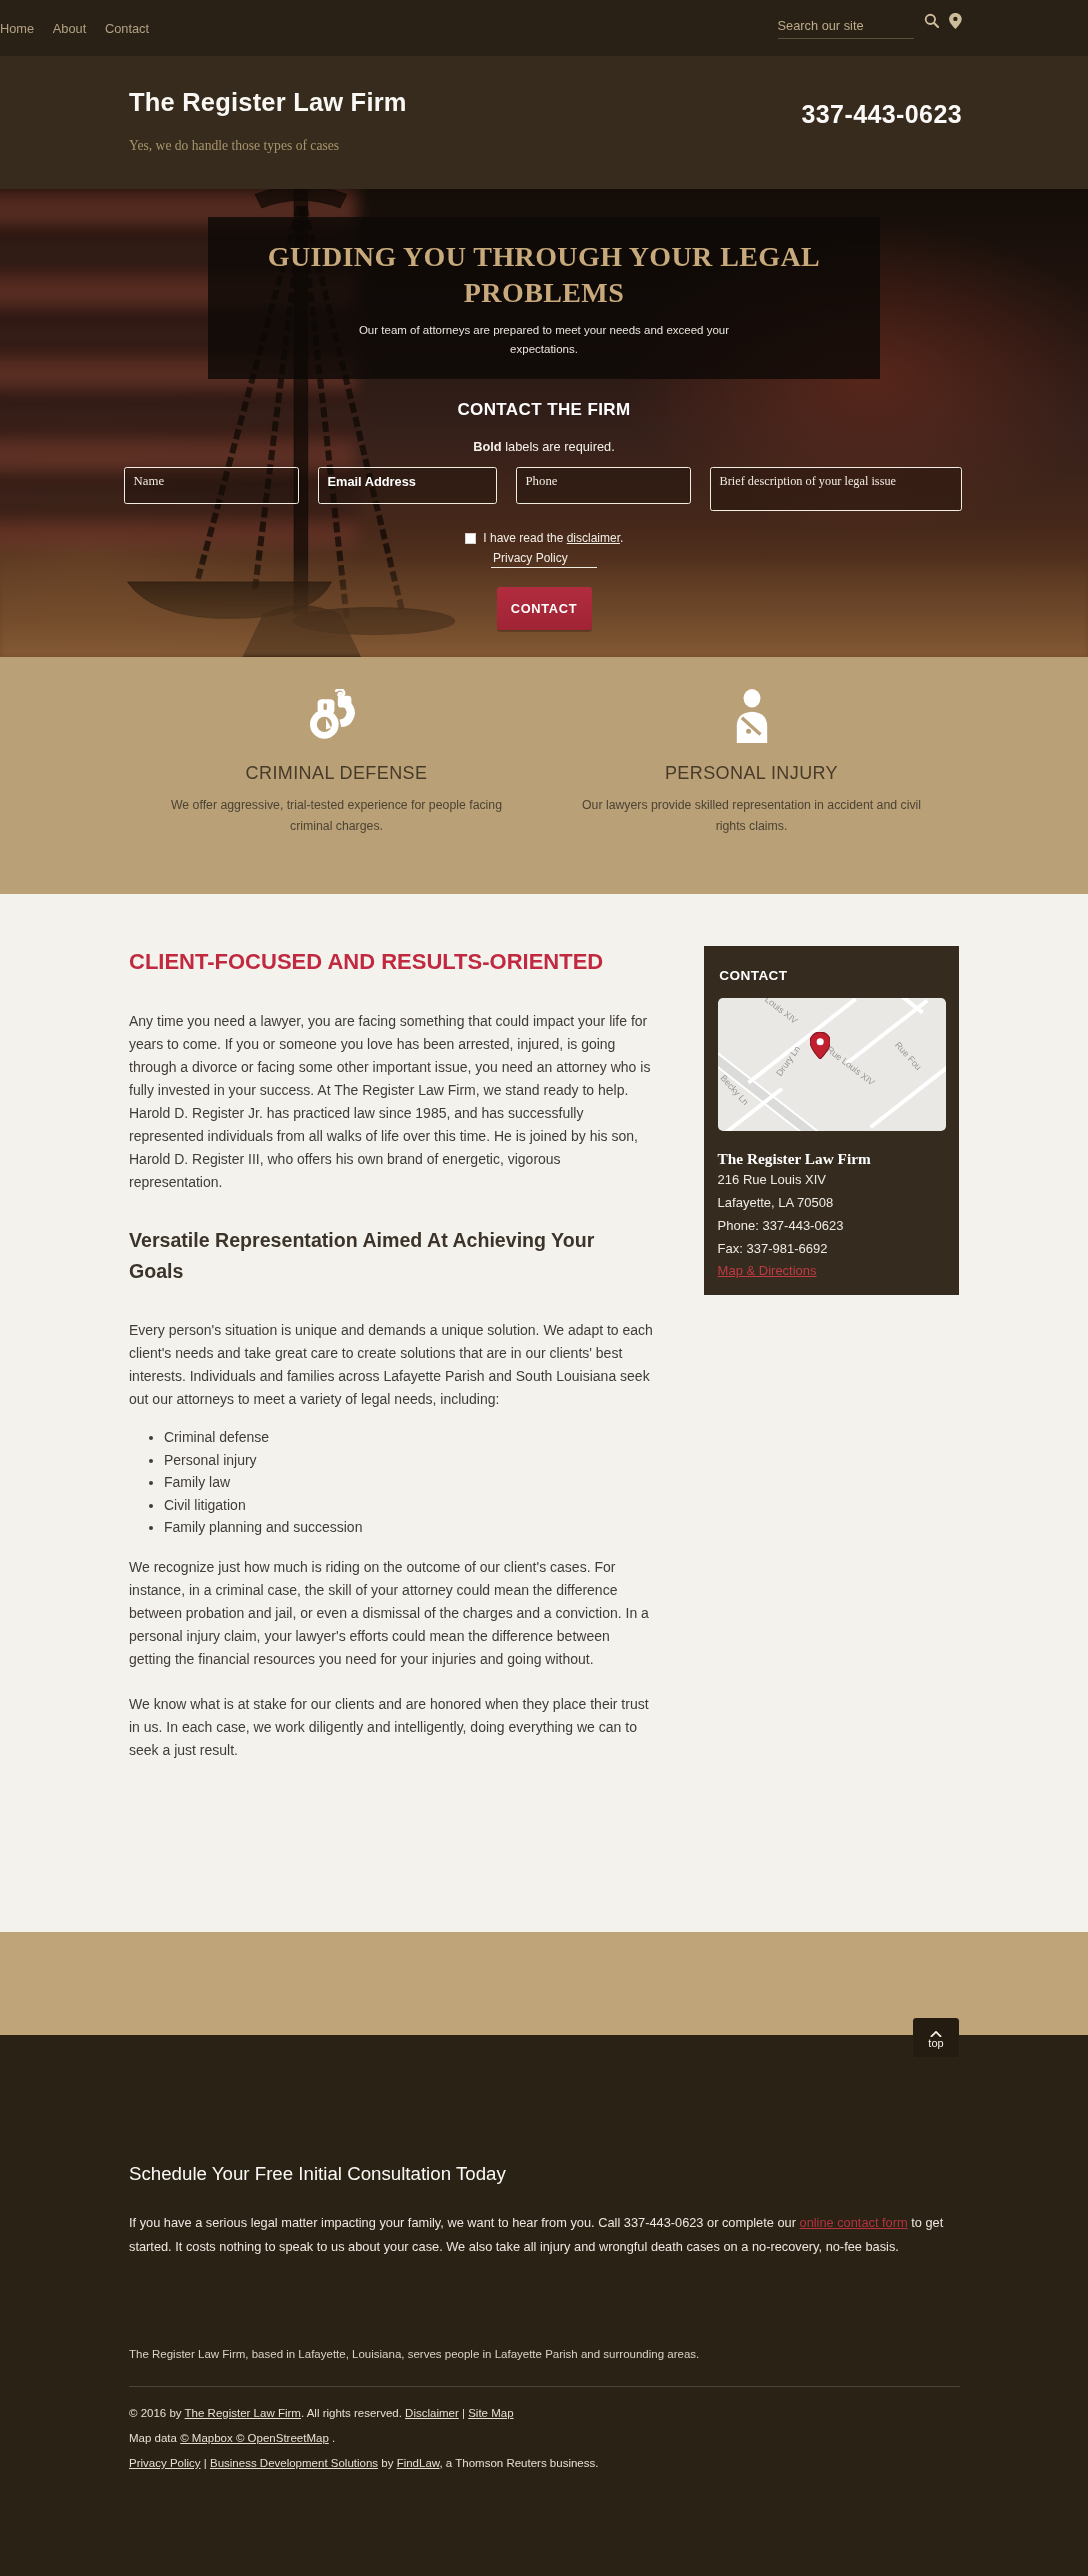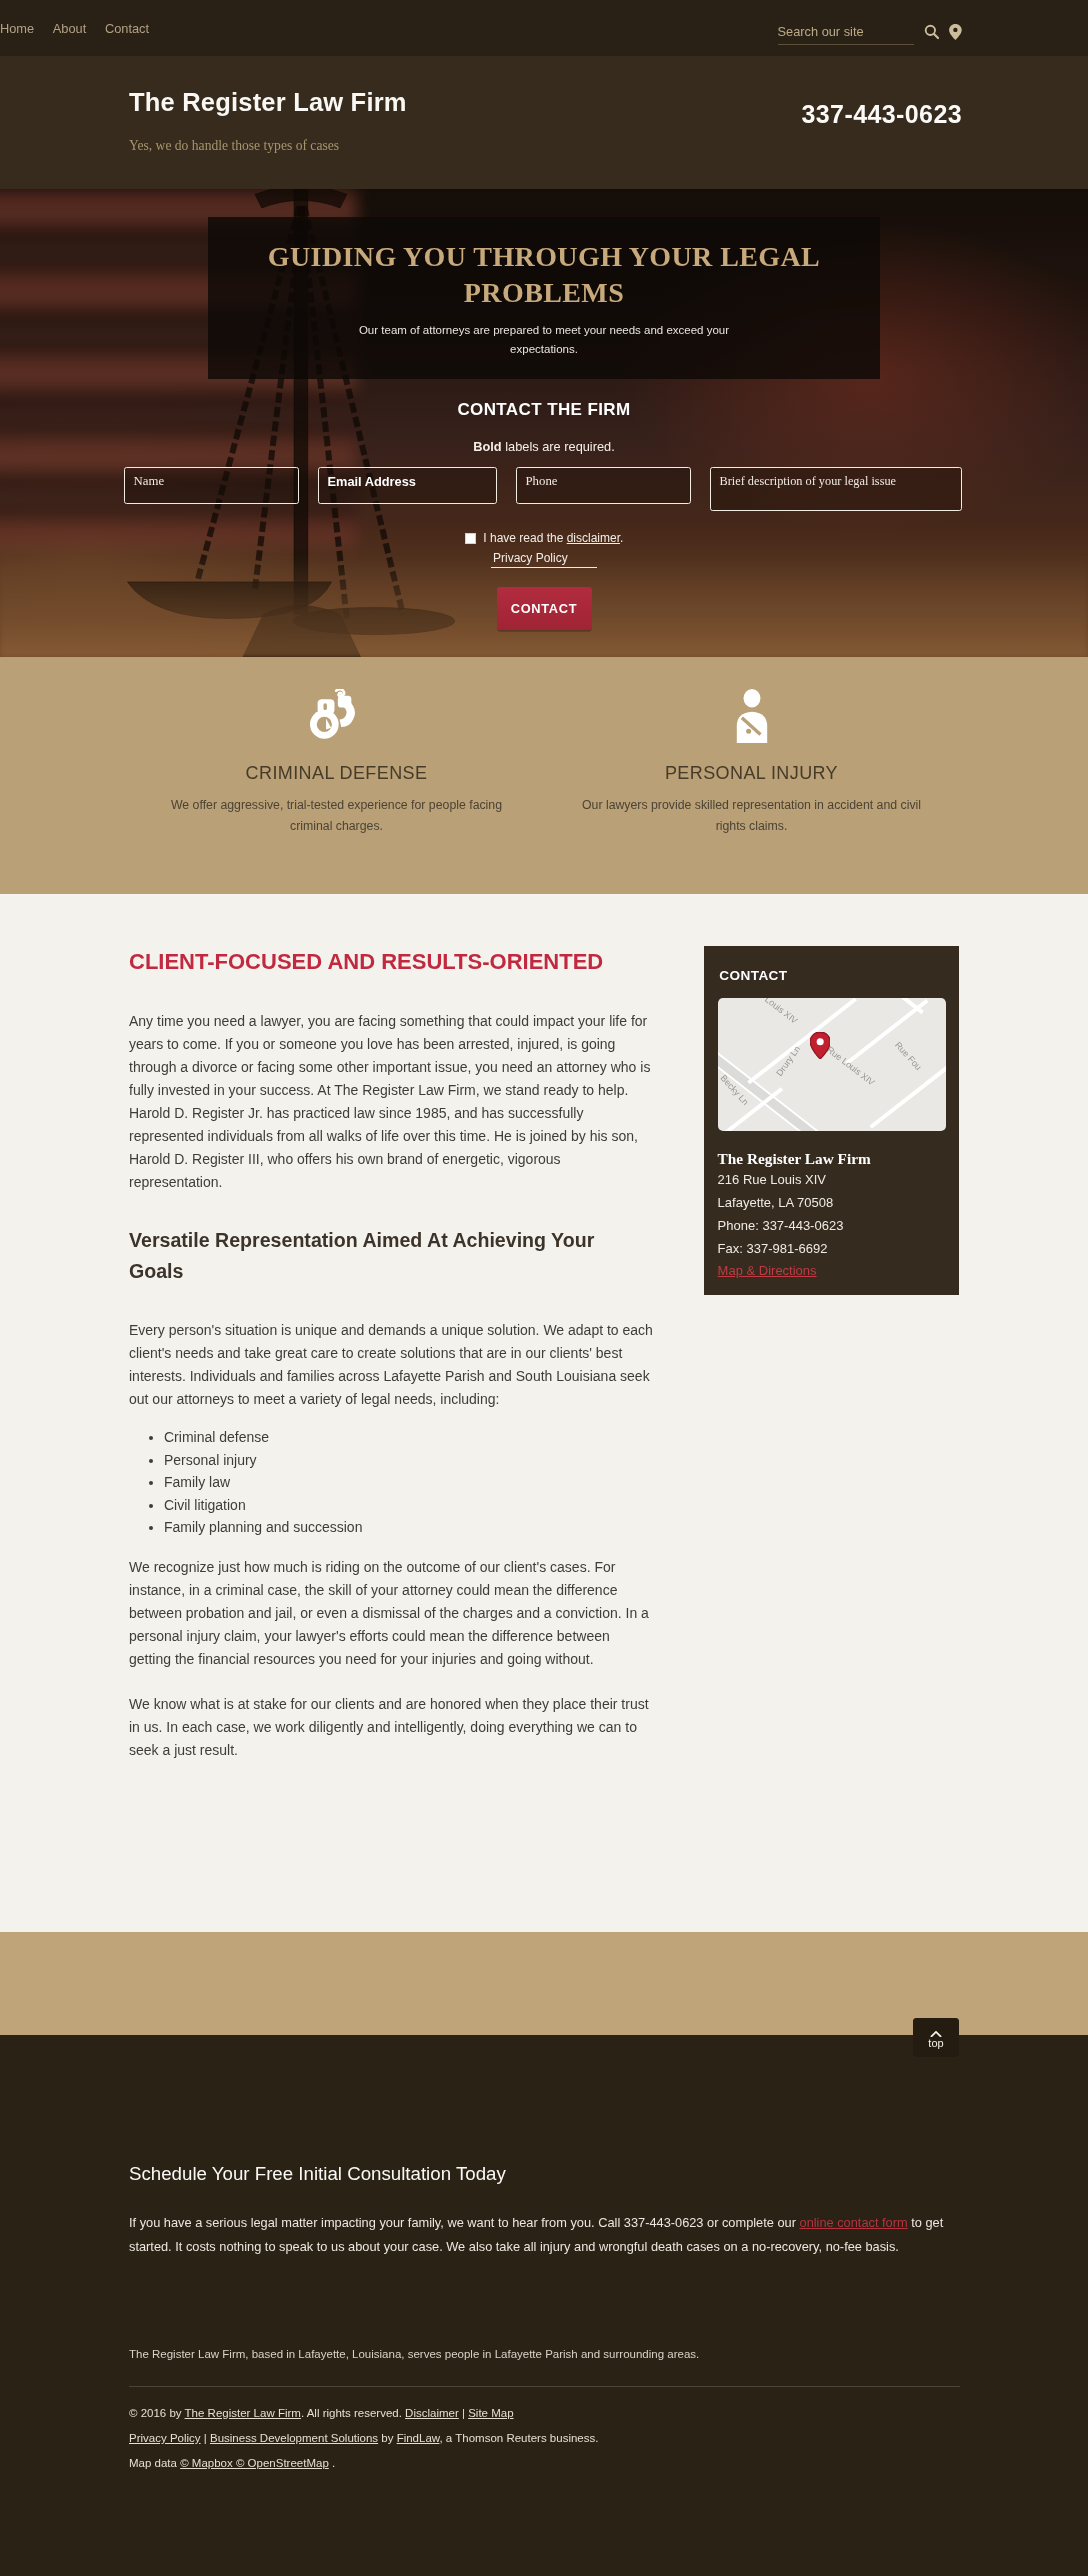"Search our site" .search-wrap { align-items: center -> flex-start; top: 4px -> 13px }
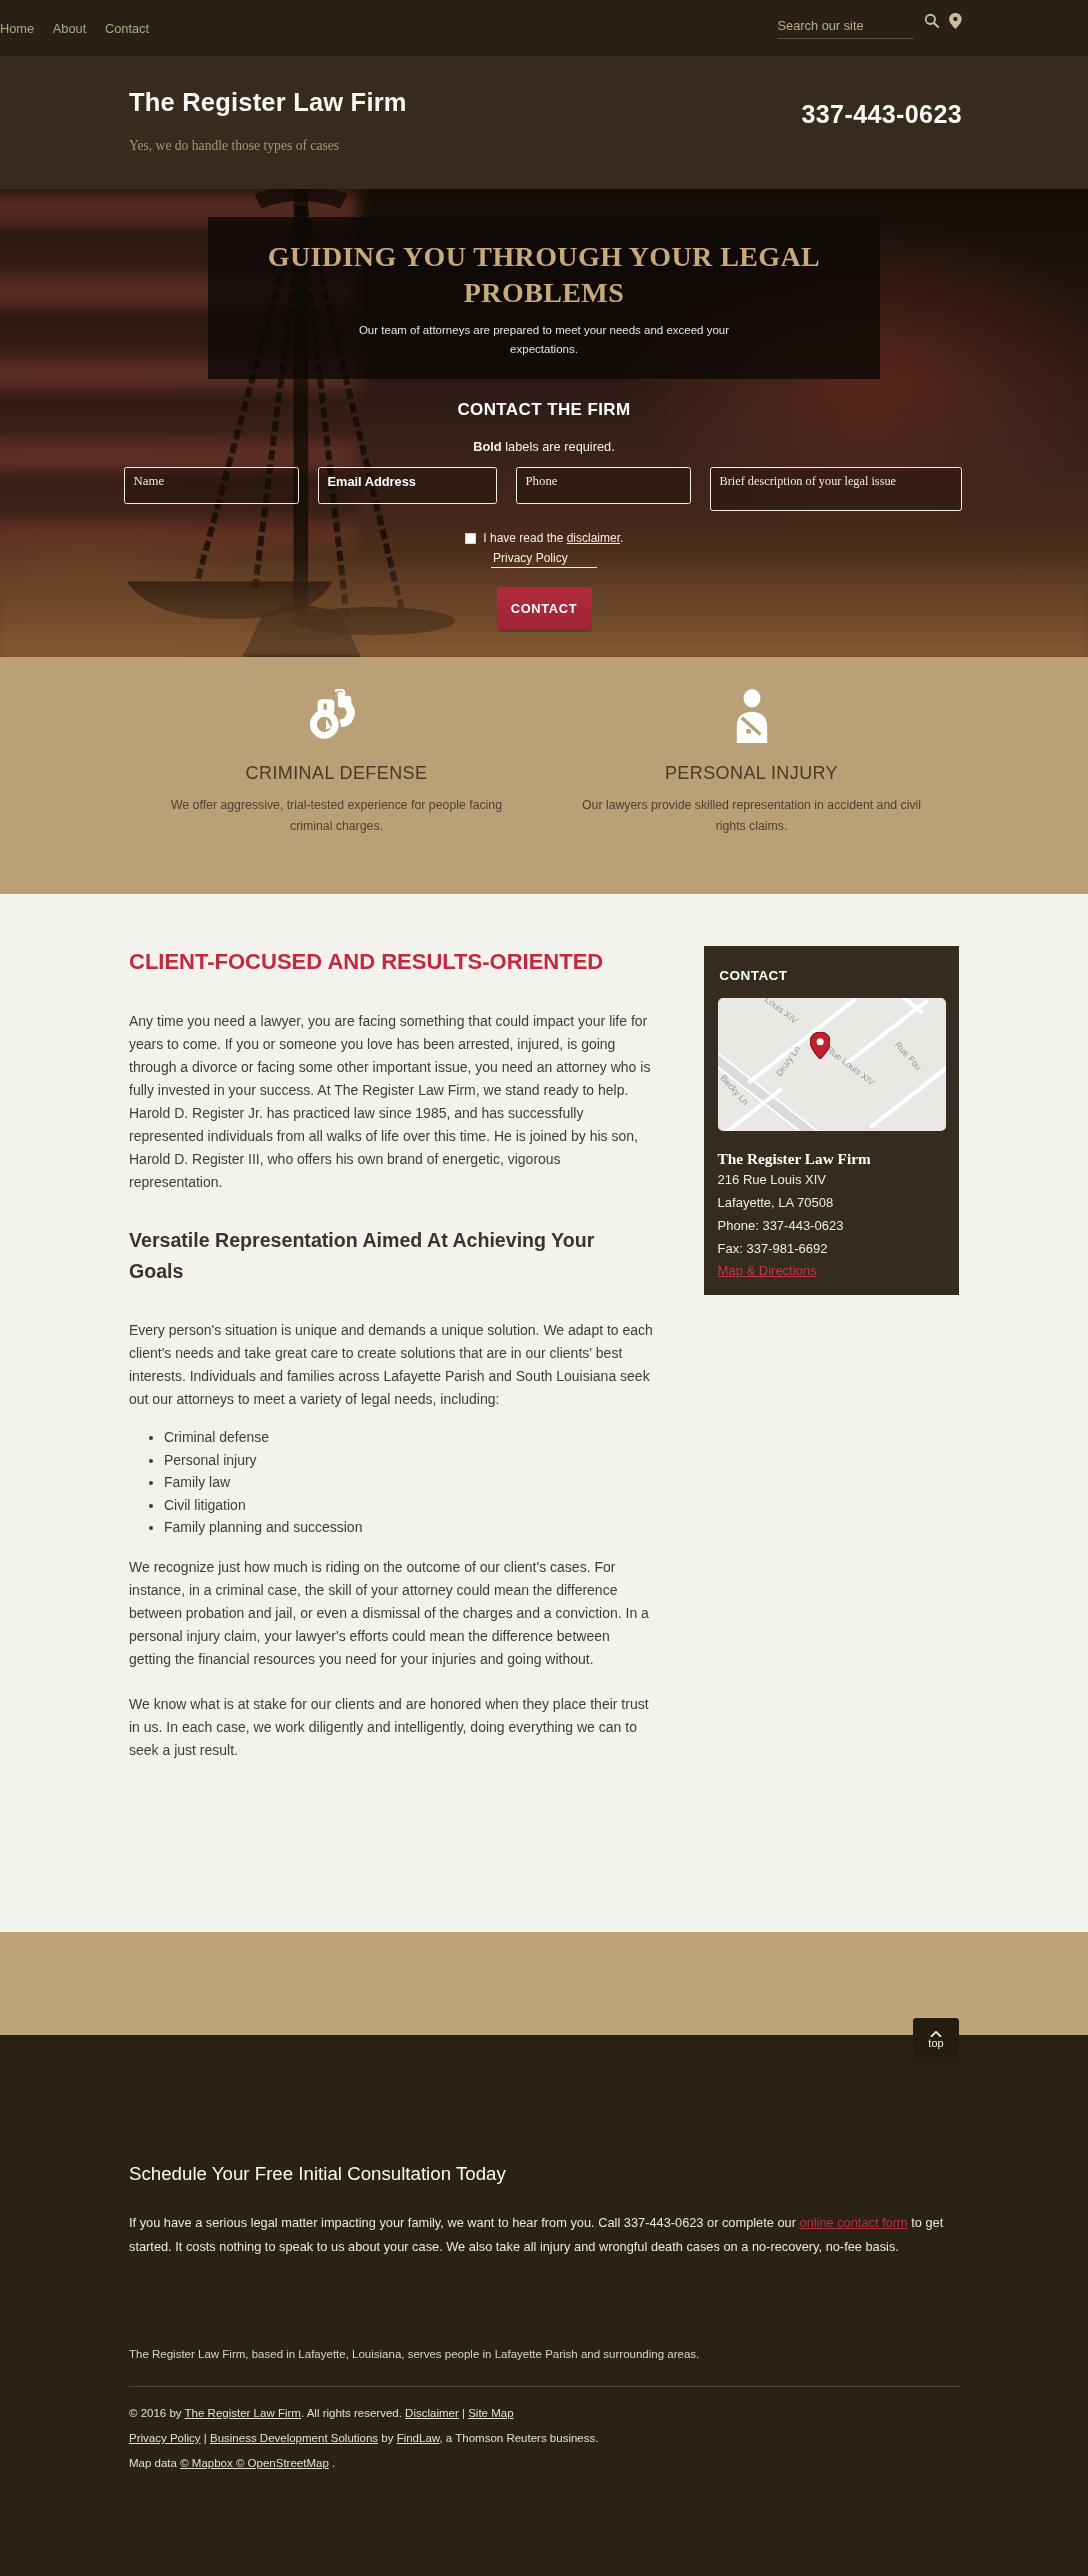"Privacy Policy | Business Development" div.f-copy { order: before "Map data © Mapbox ©" -> after "Map data © Mapbox ©" }
